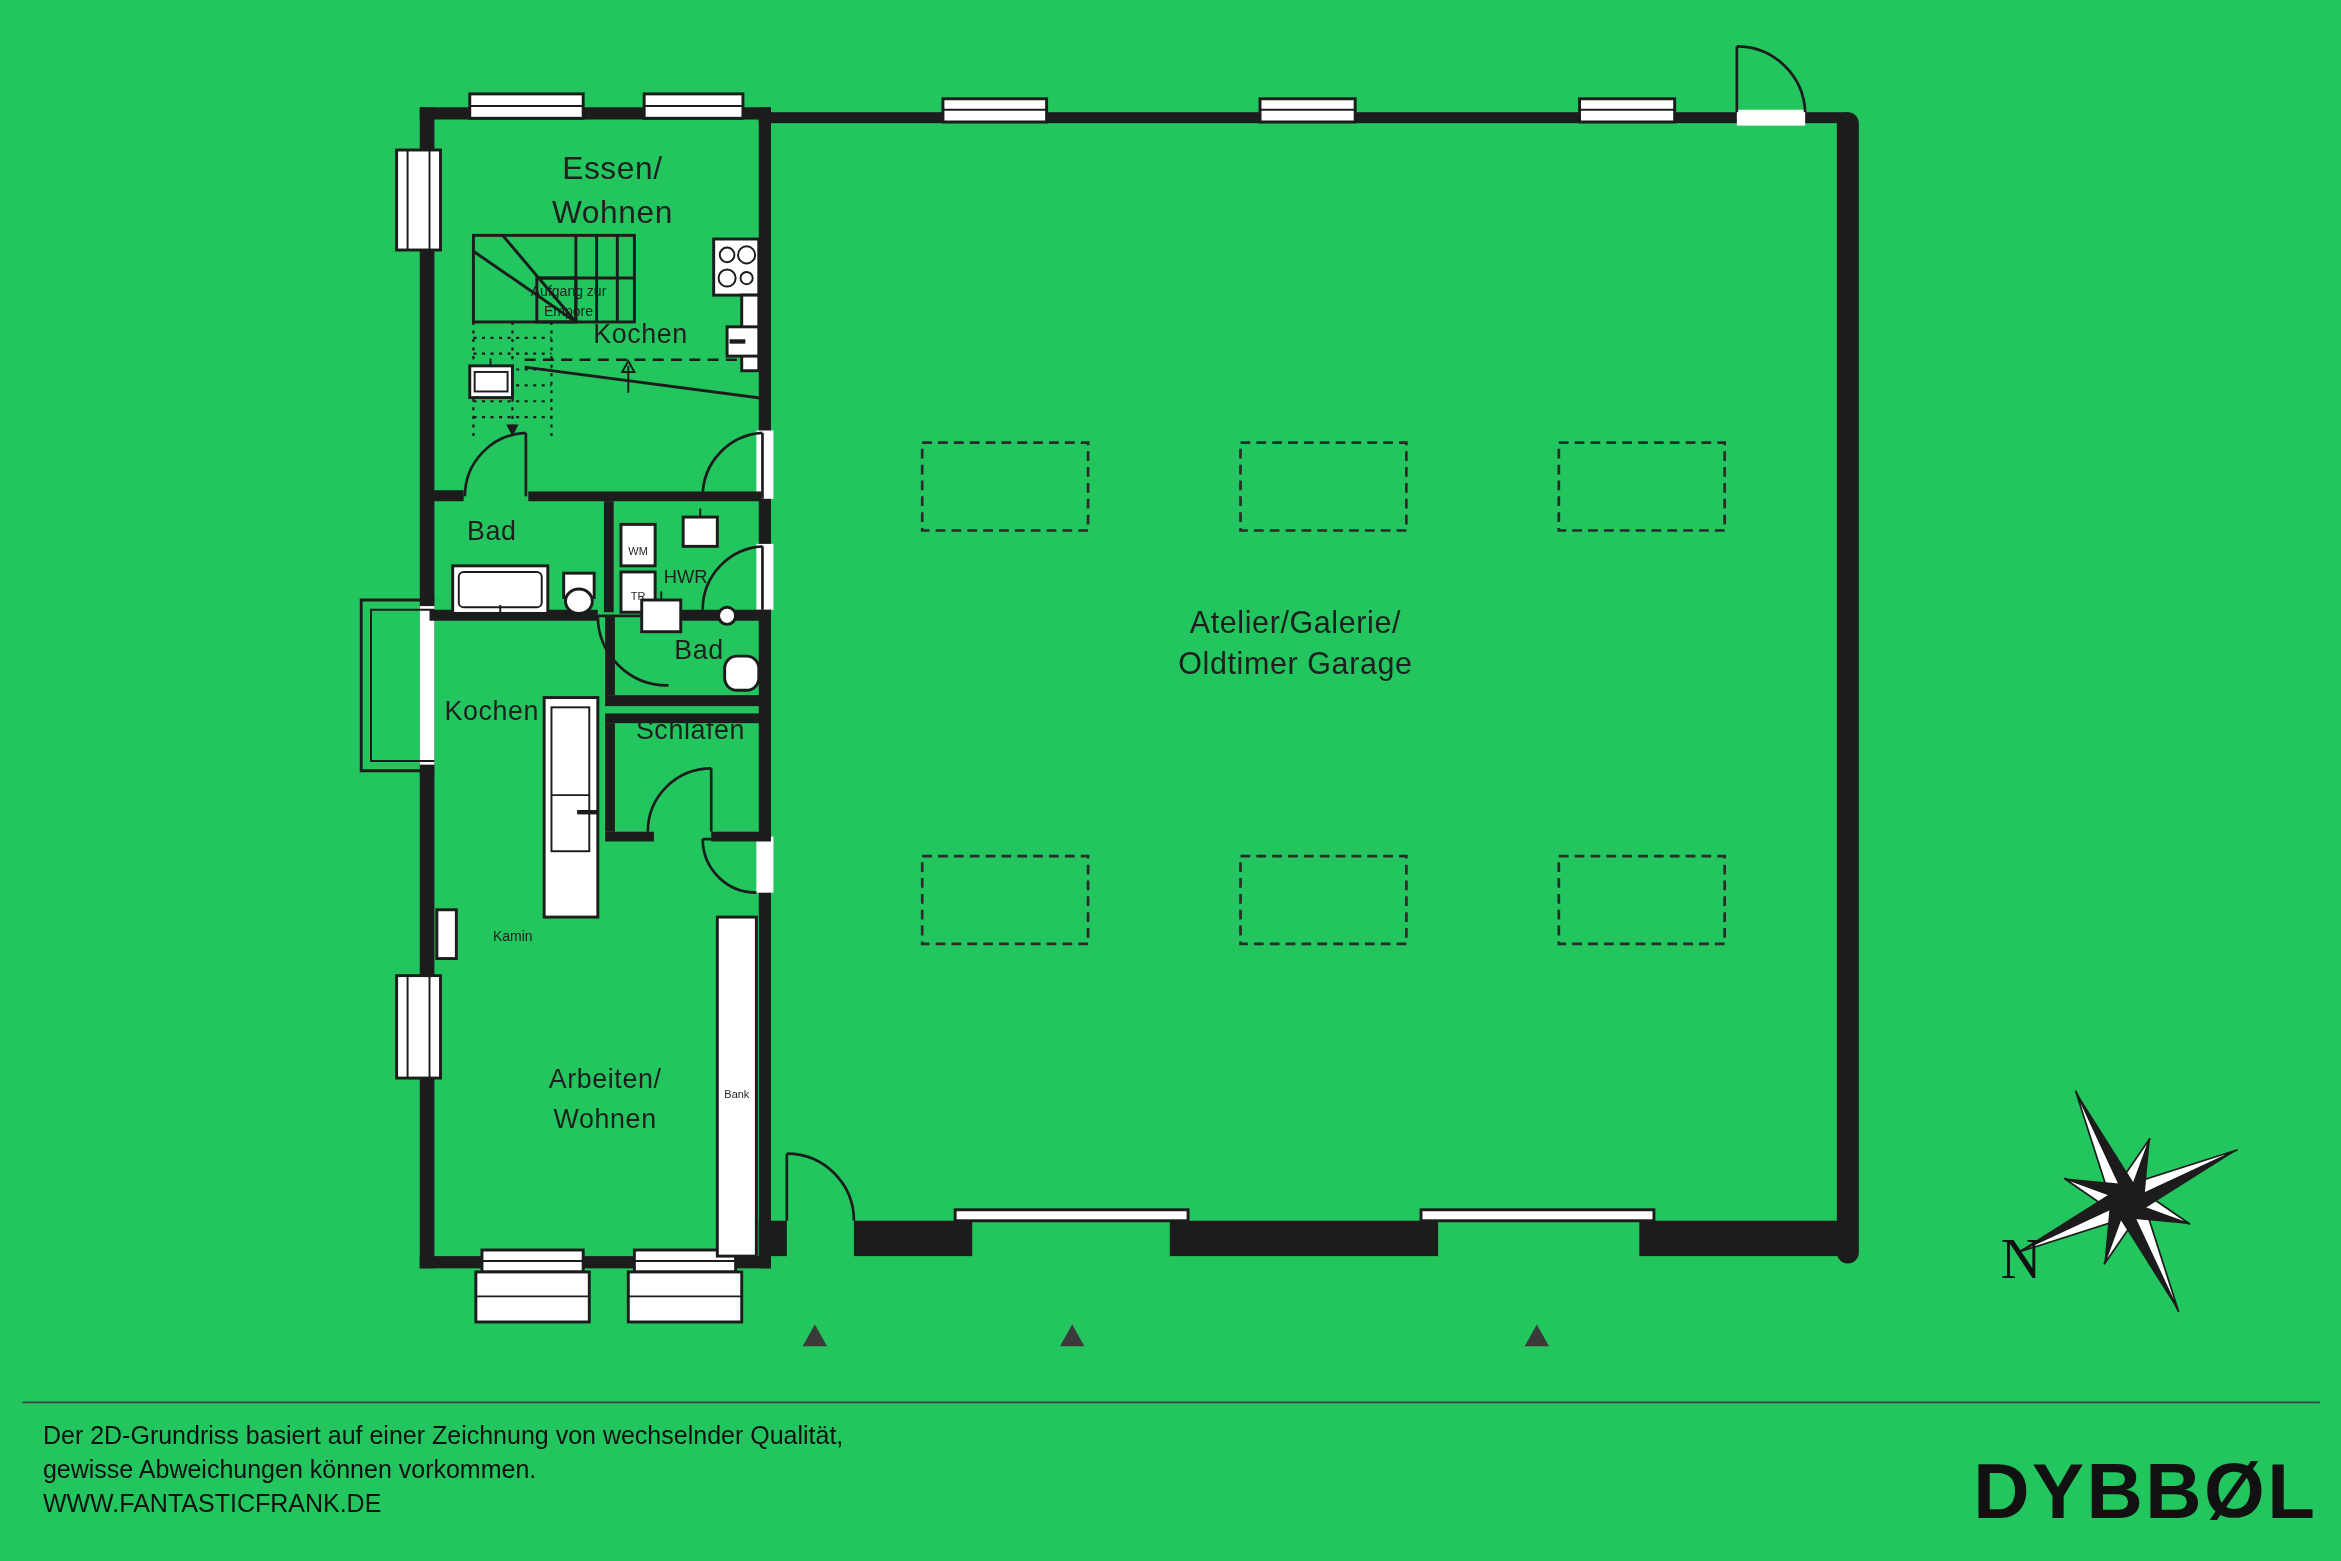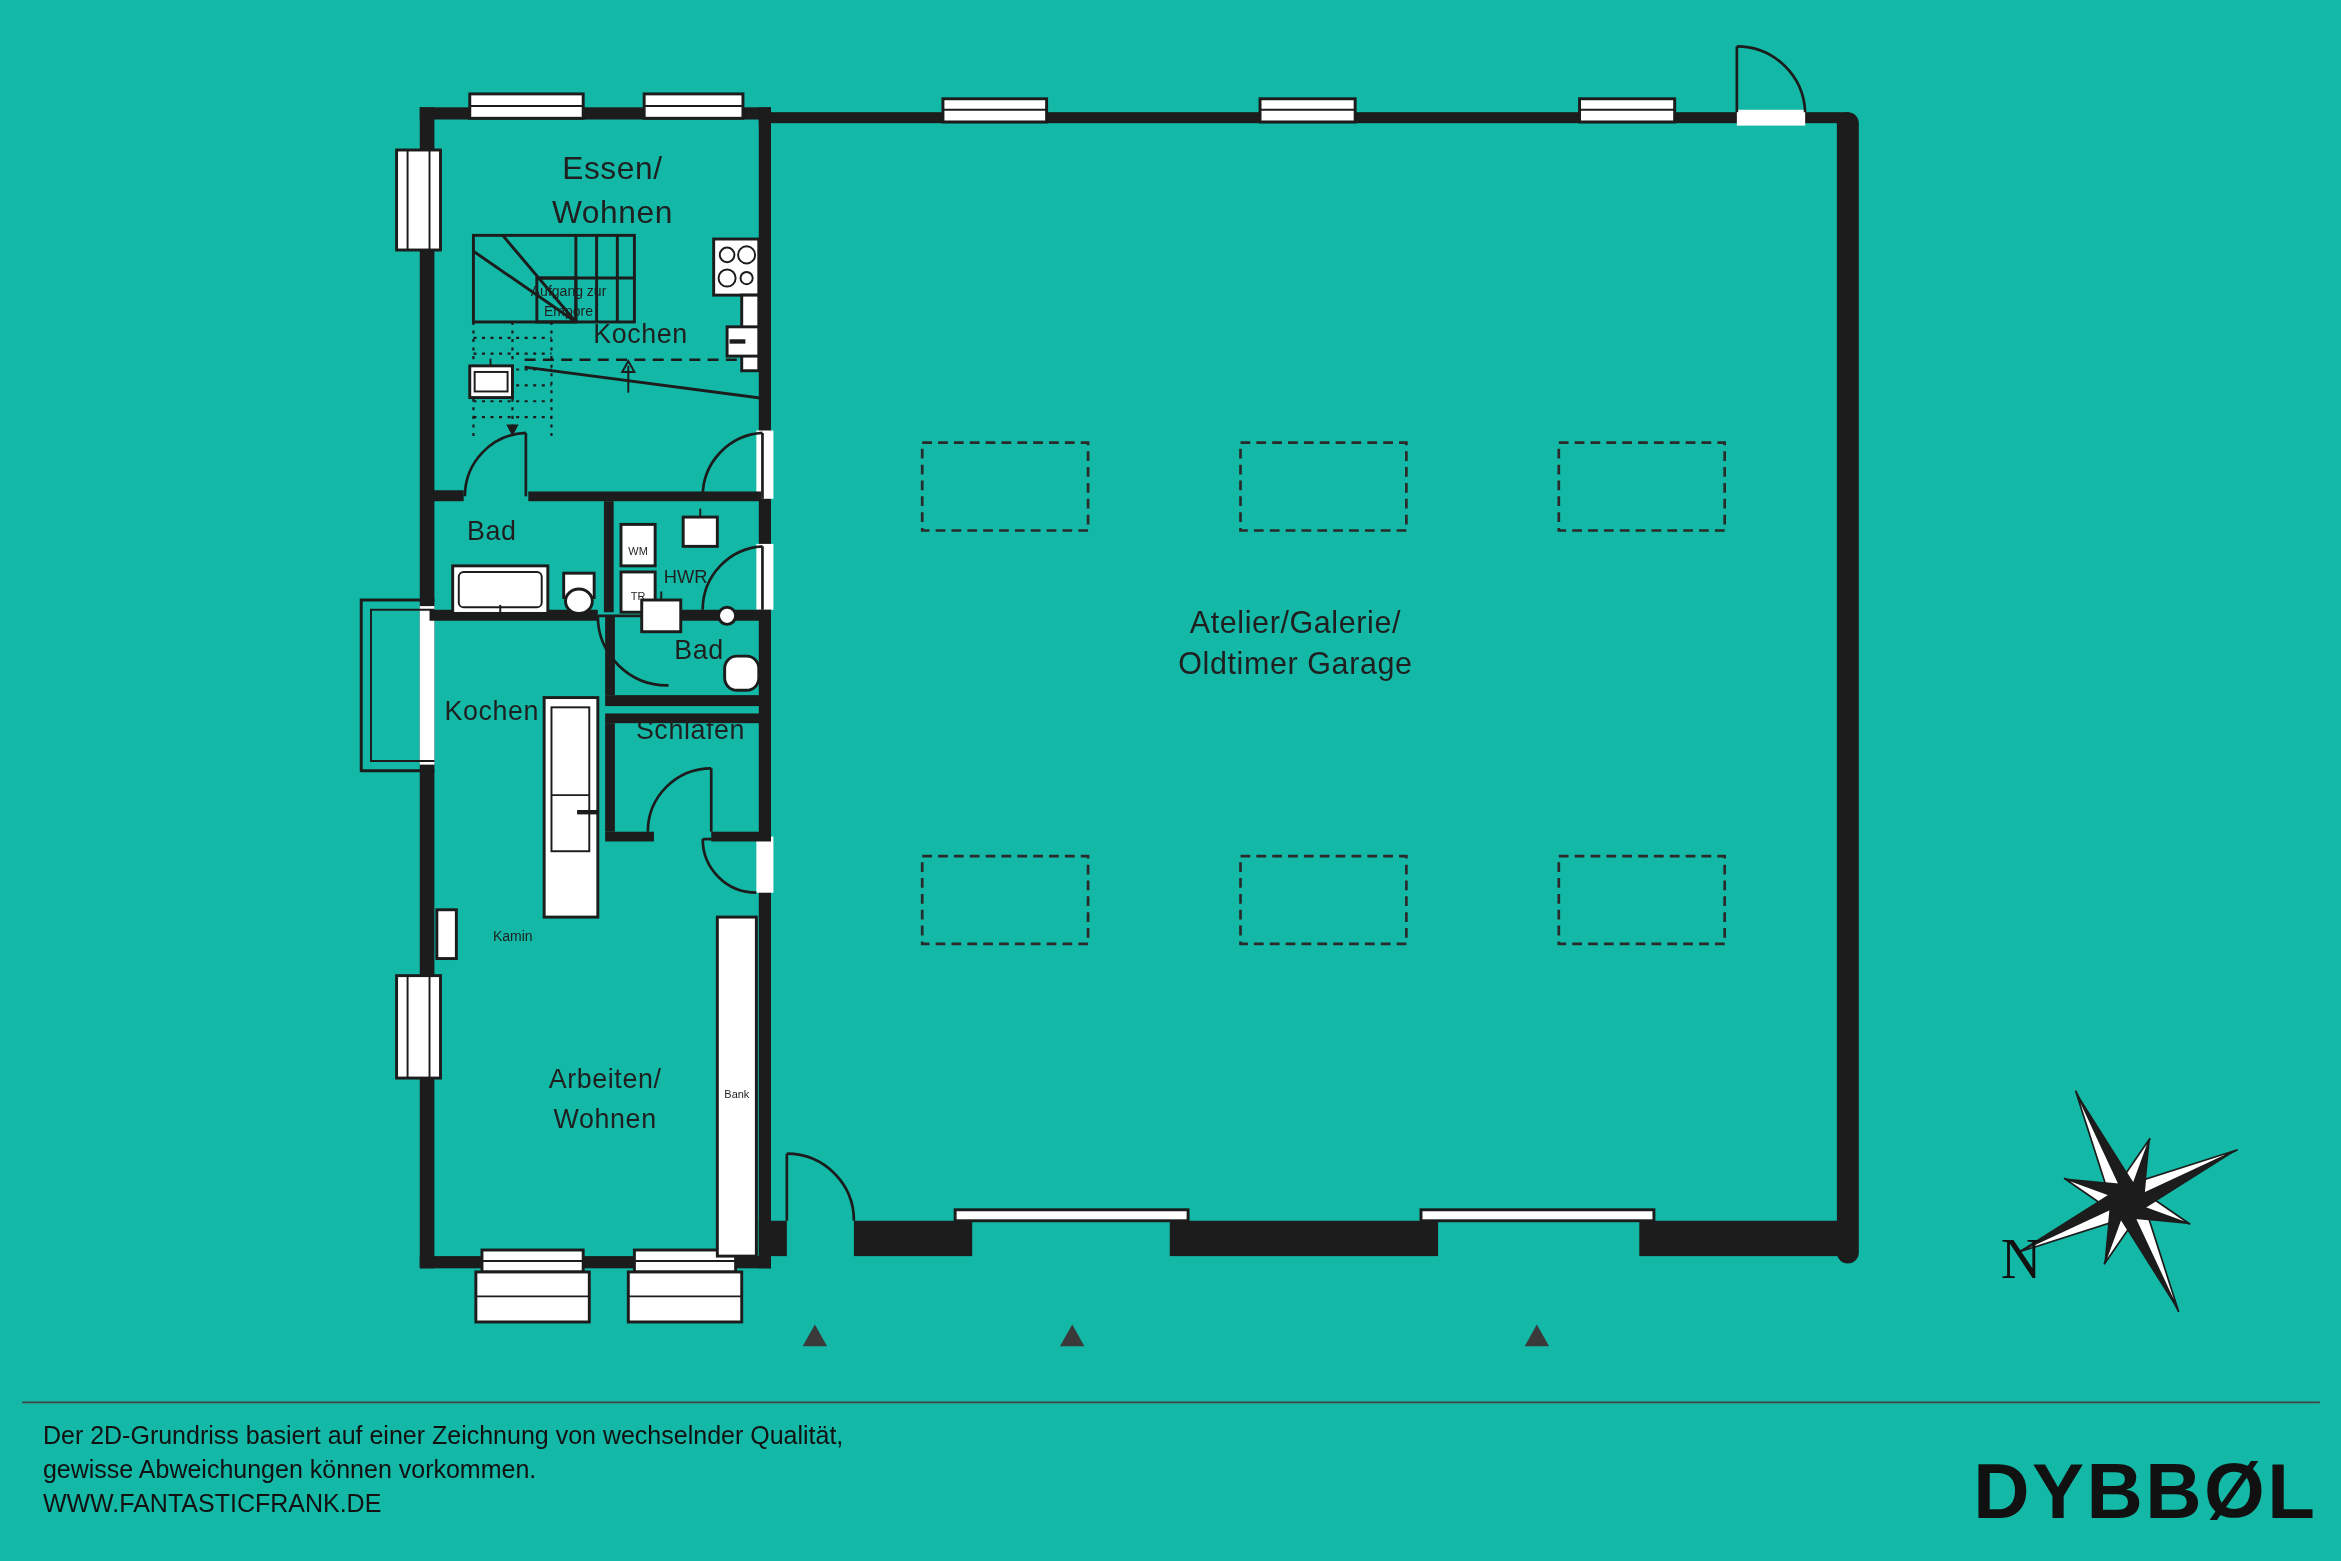"Essen/" .page { background: #14b8a6 -> #22c55e }
